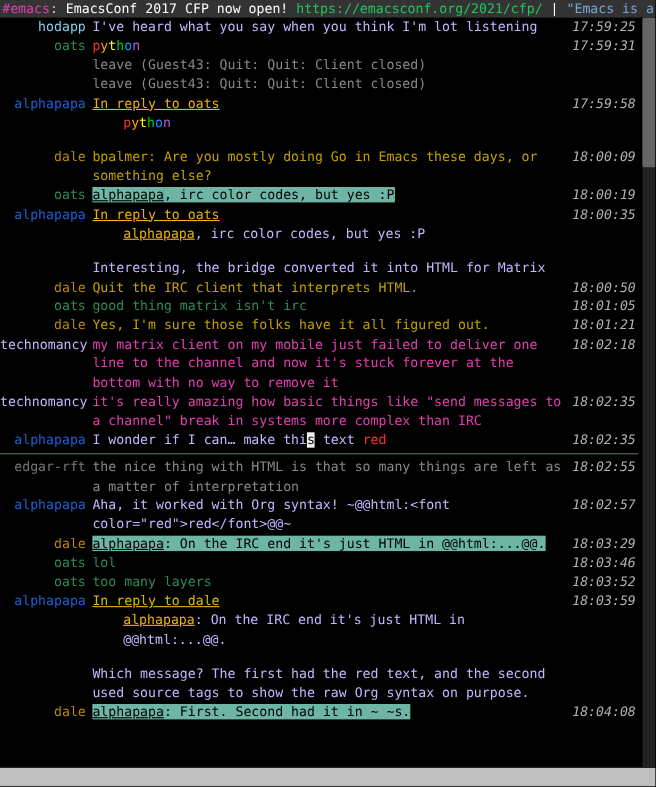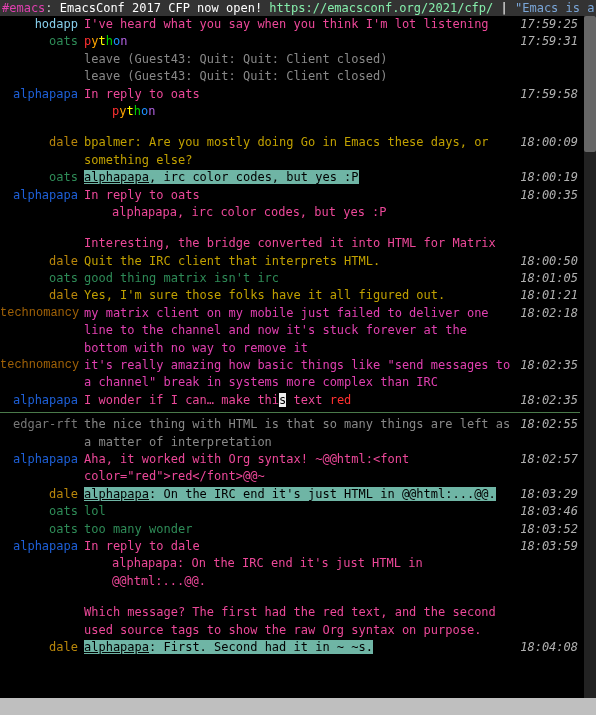"https://emacsconf.org/2021/cfp/" .titlebar .url { color: #86efac -> #22c55e }
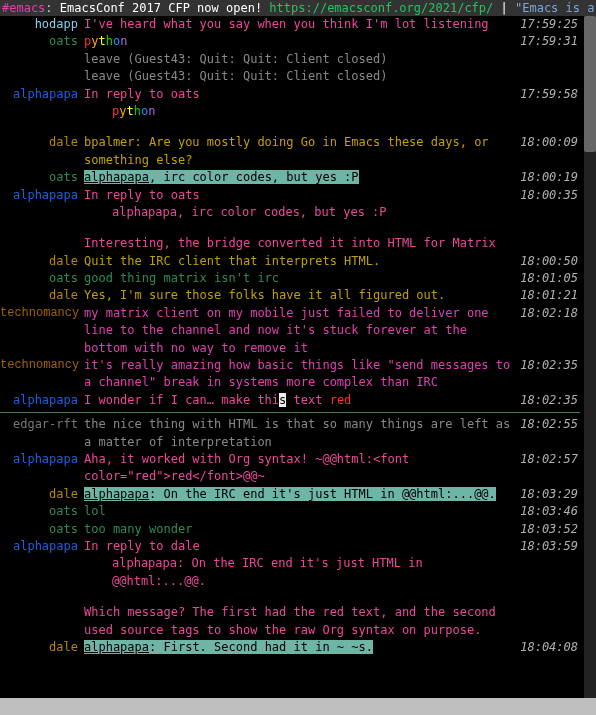"I've heard what you say" .cyan { color: #ec4899 -> #c4b5fd }
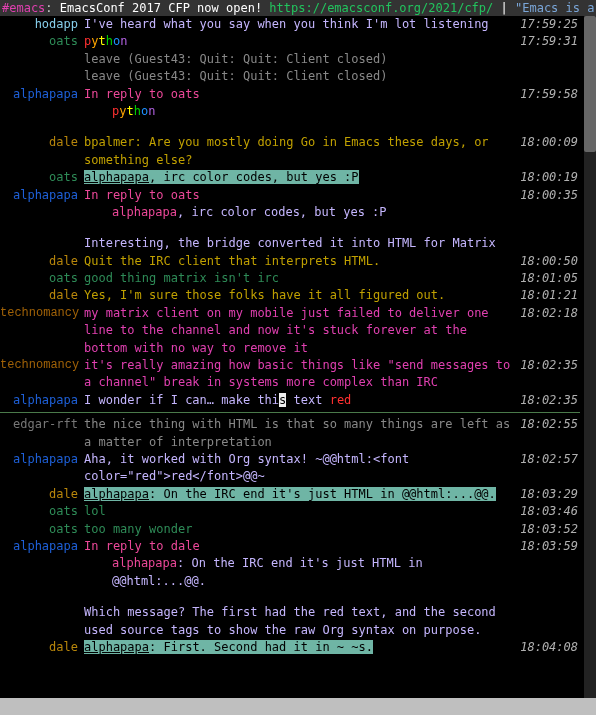"In reply to" .link { color: #ec4899 -> #eab308; text-decoration: none -> underline }
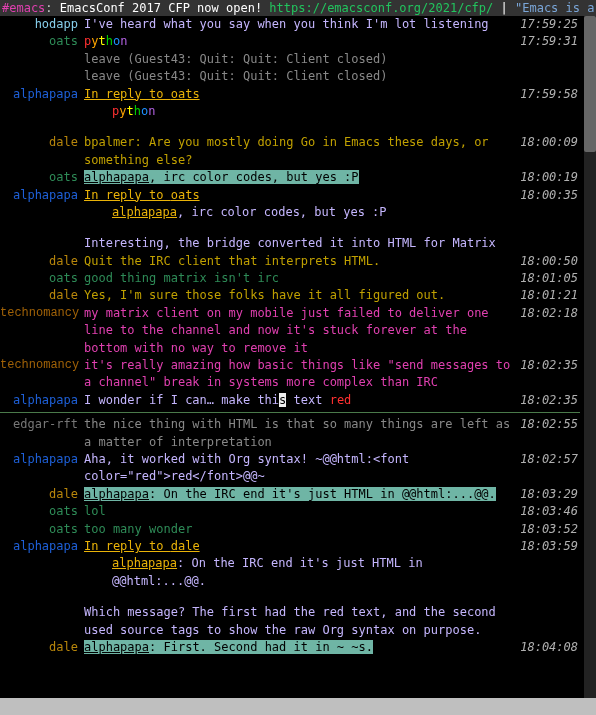"technomancy" .c-technomancy { color: #a16207 -> #c4b5fd; font-family: Liberation Mono, monospace -> none }
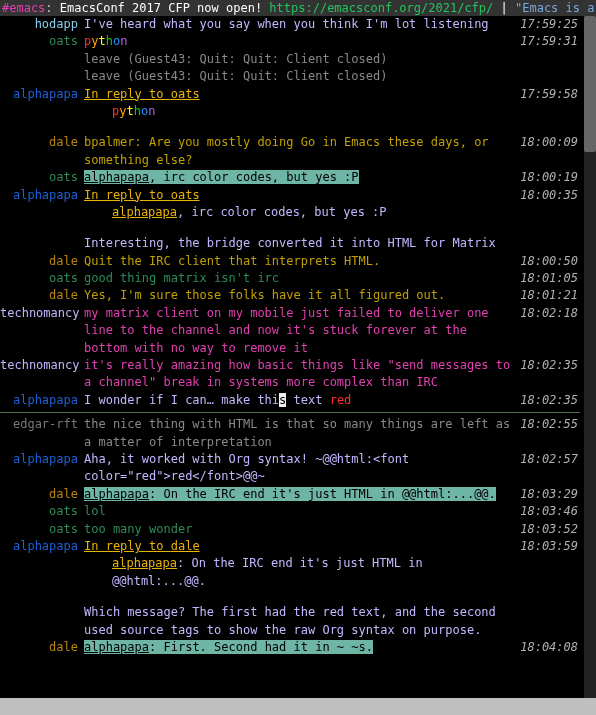"too many wonder" span.c-oats { text: wonder -> layers }
